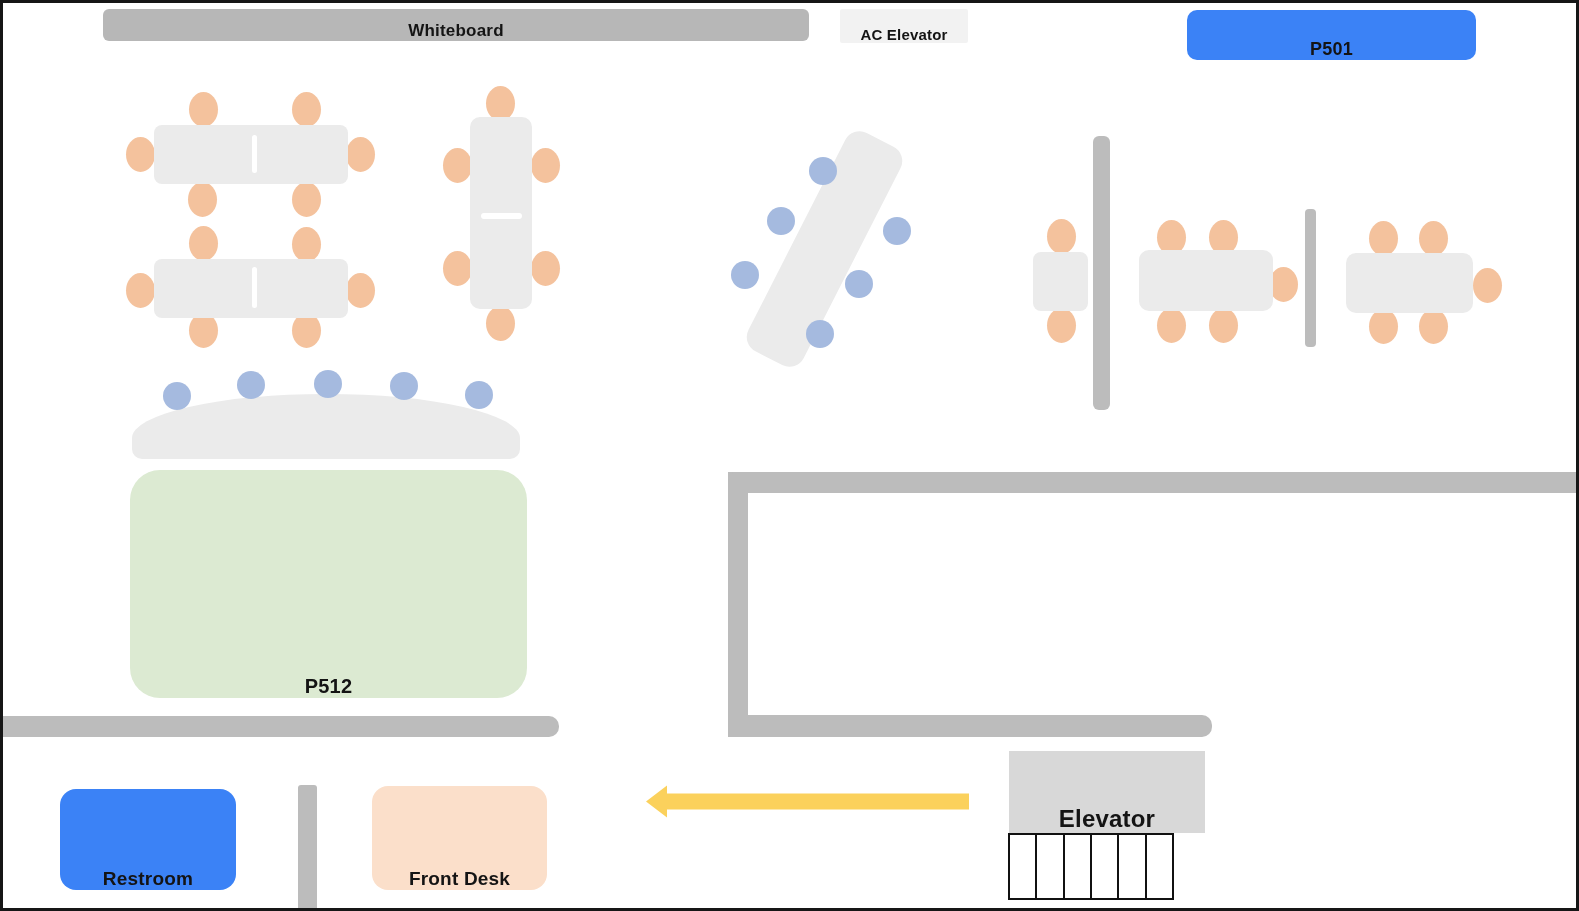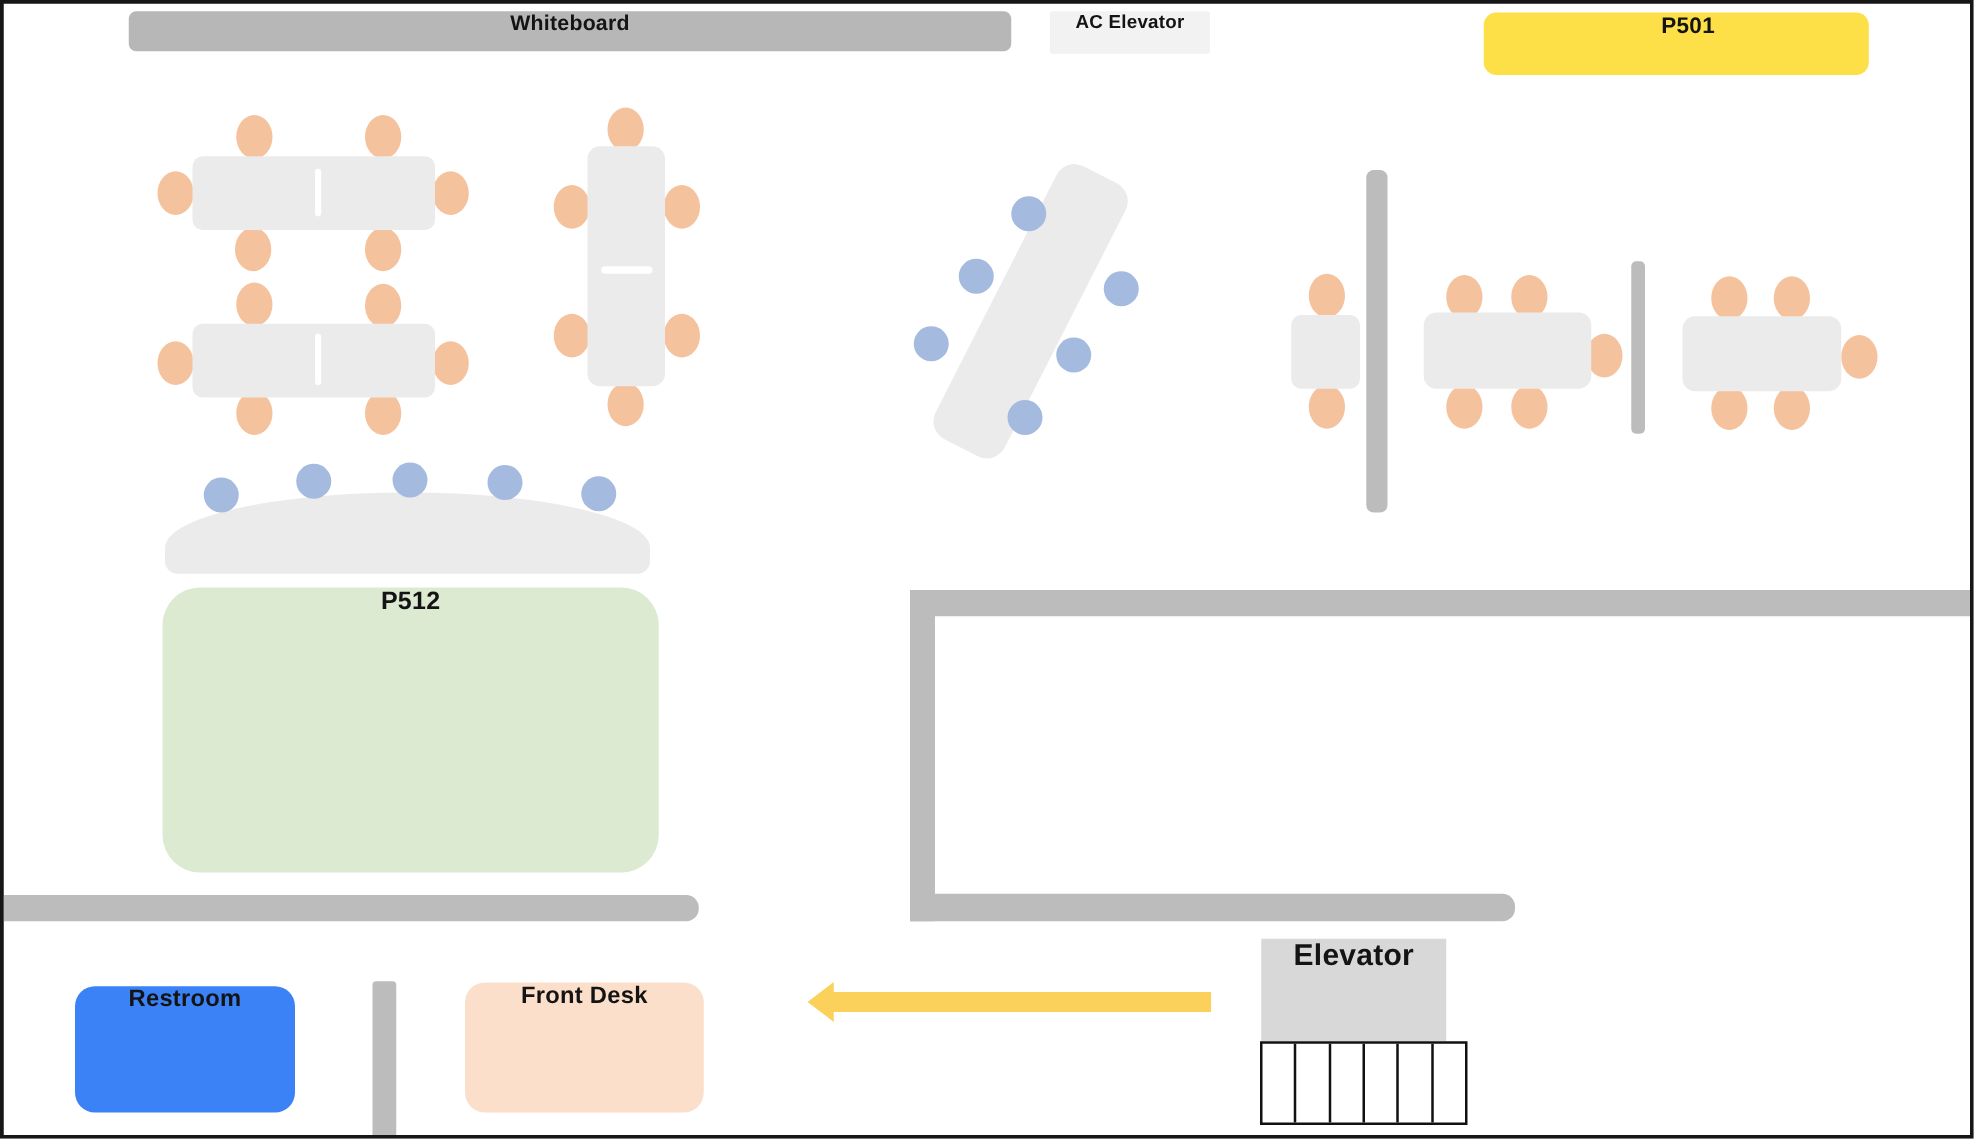"Whiteboard" .room { align-items: flex-start -> flex-end }
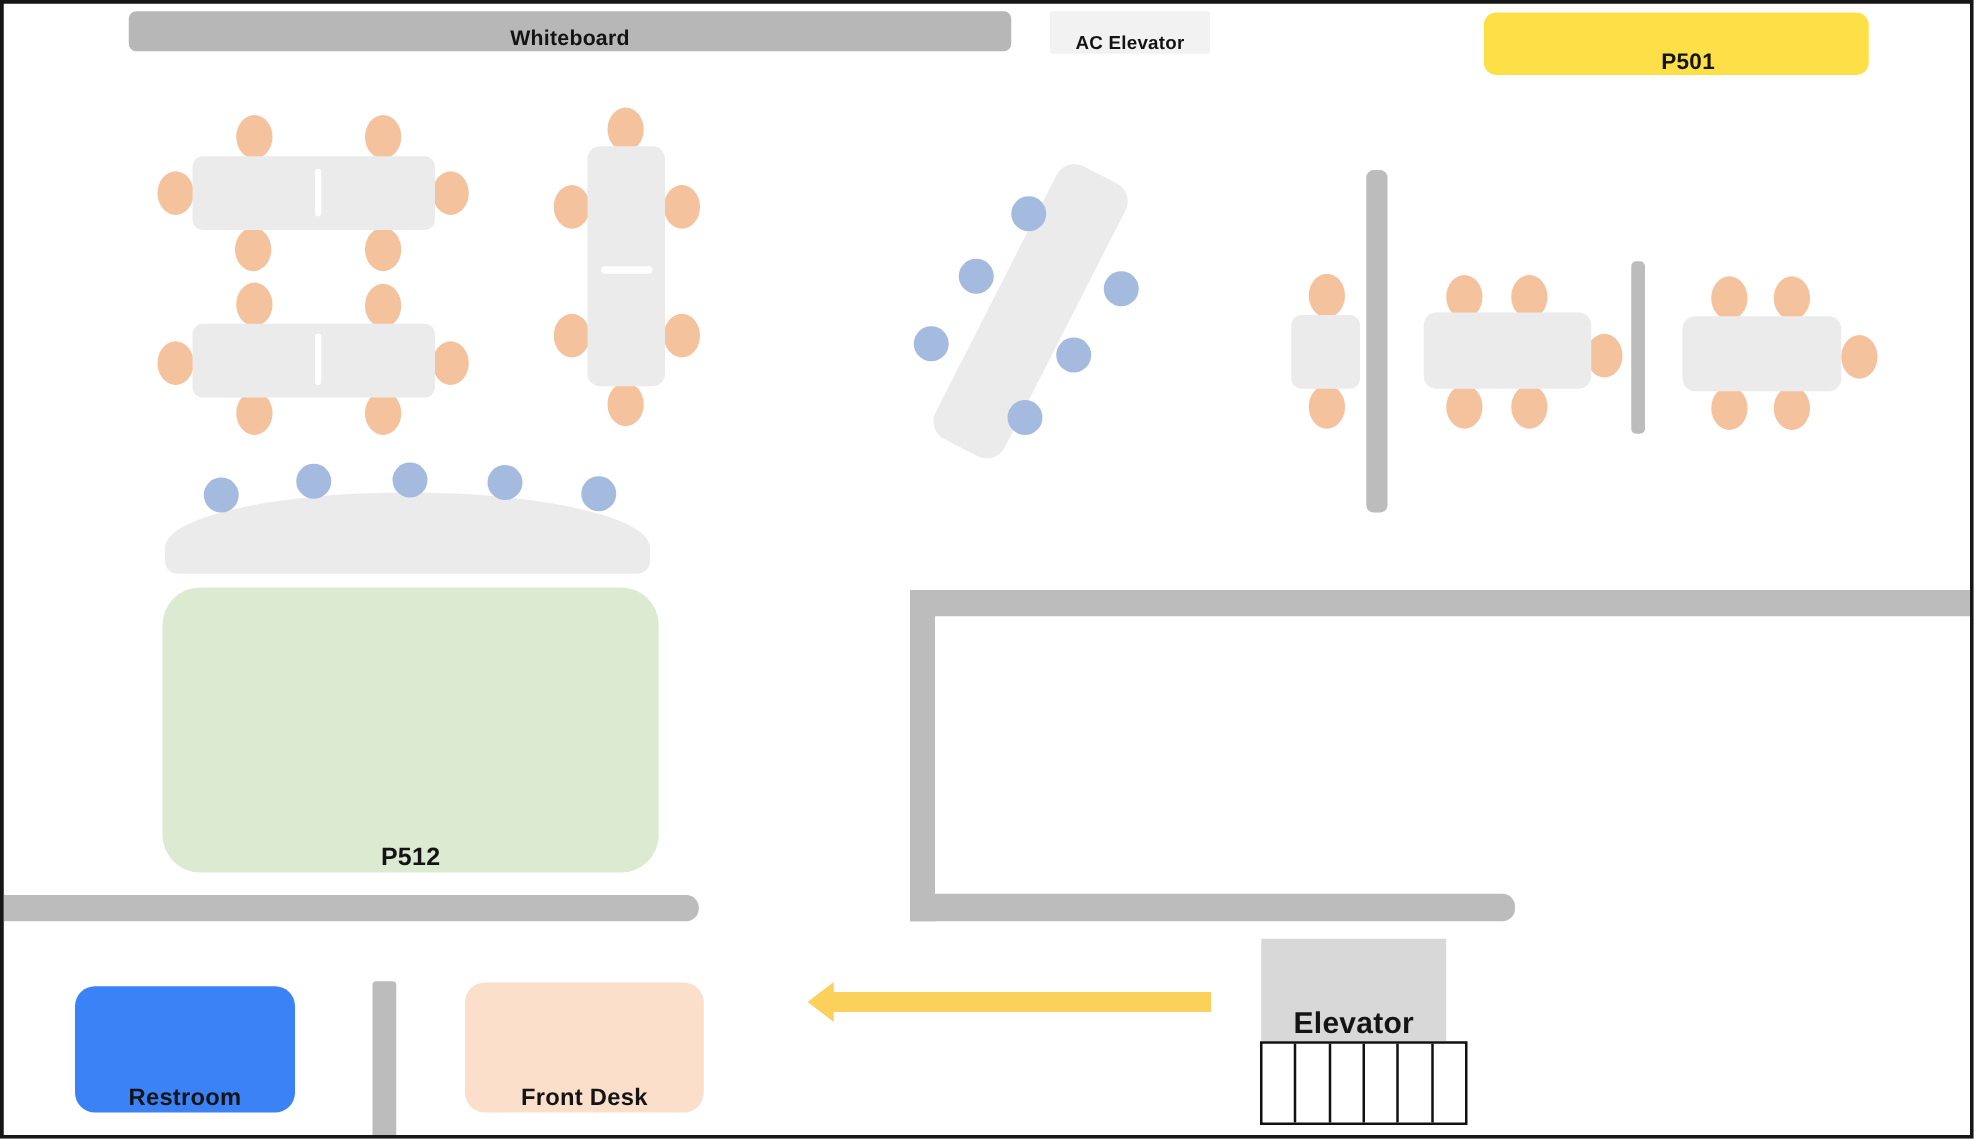"P501" div.room { background: #fde047 -> #3b82f6; padding-left: 19px -> none }
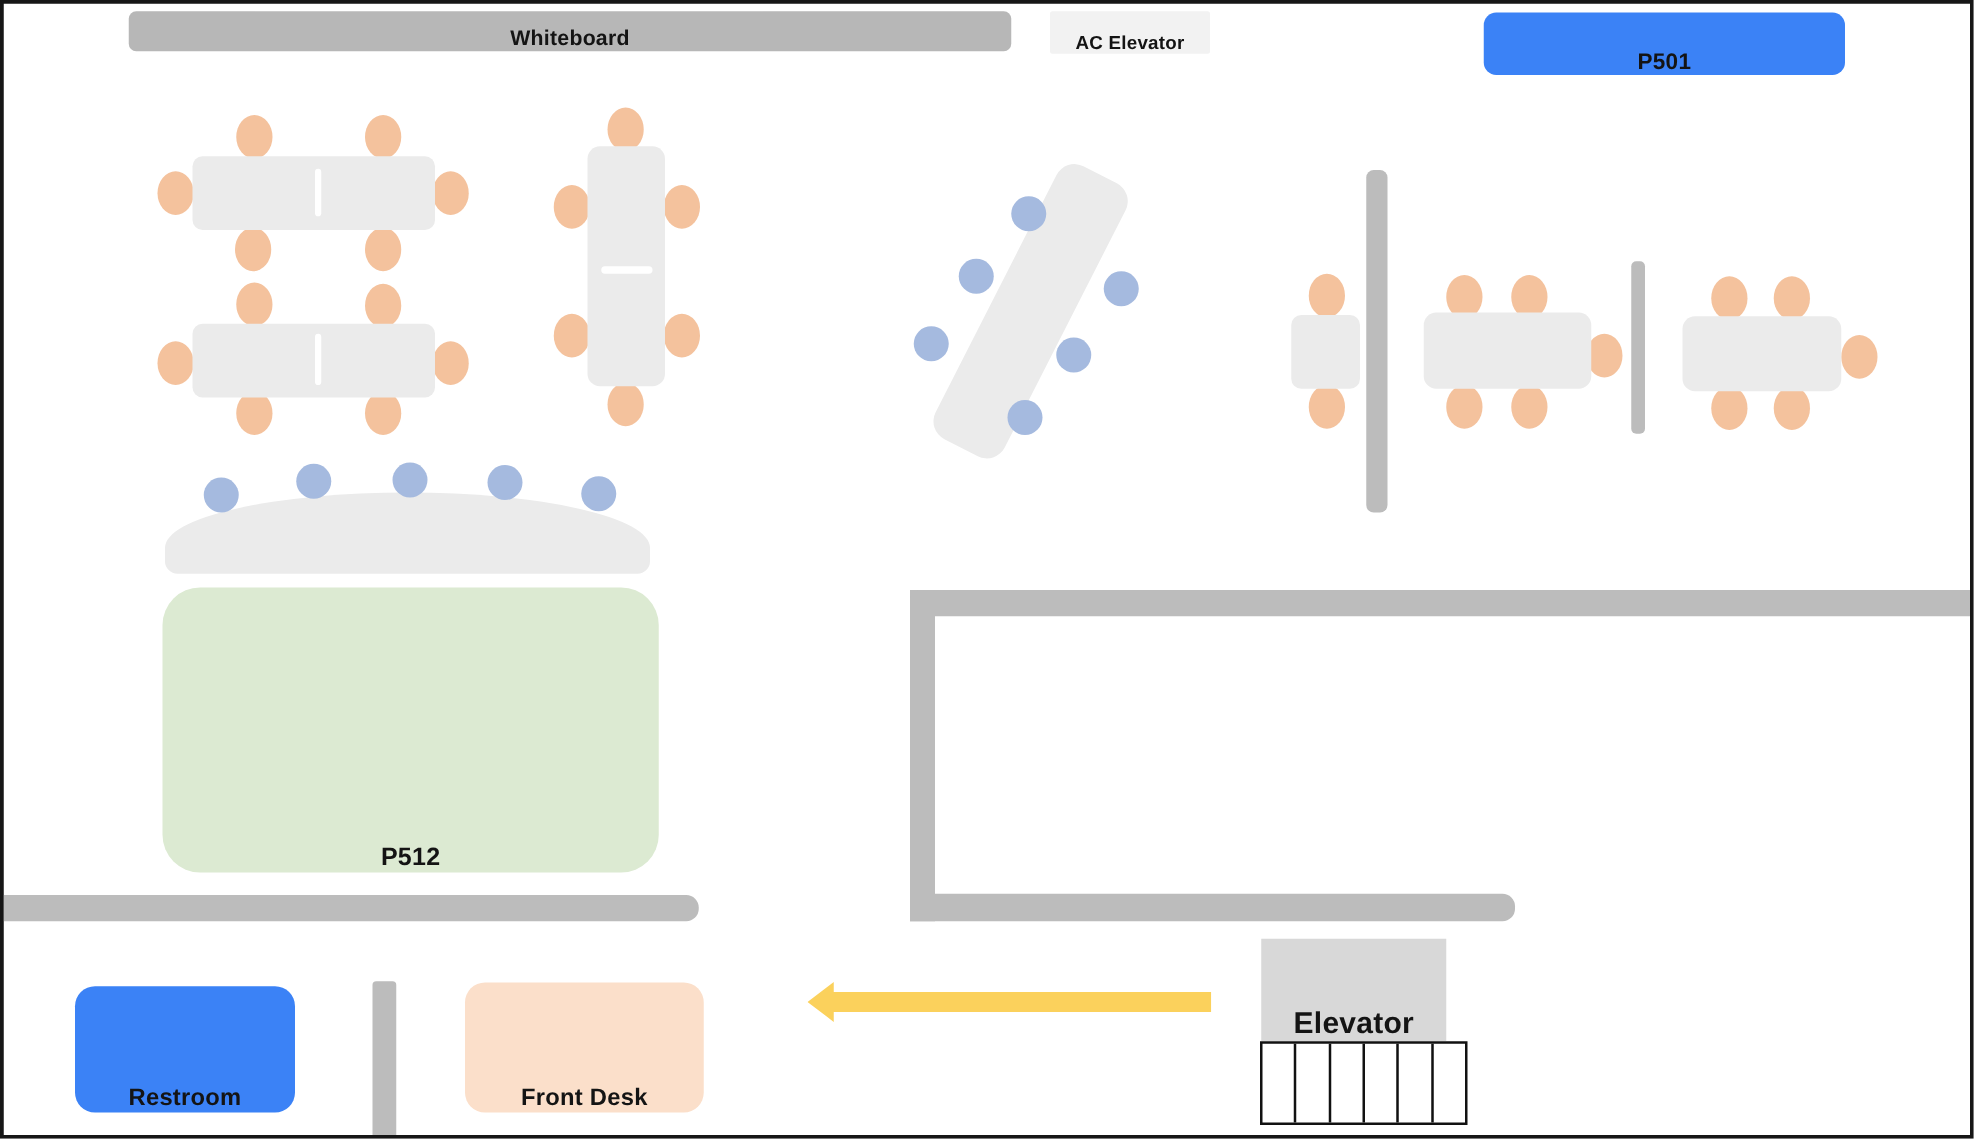"Elevator" div.room { width: 148px -> 196px }
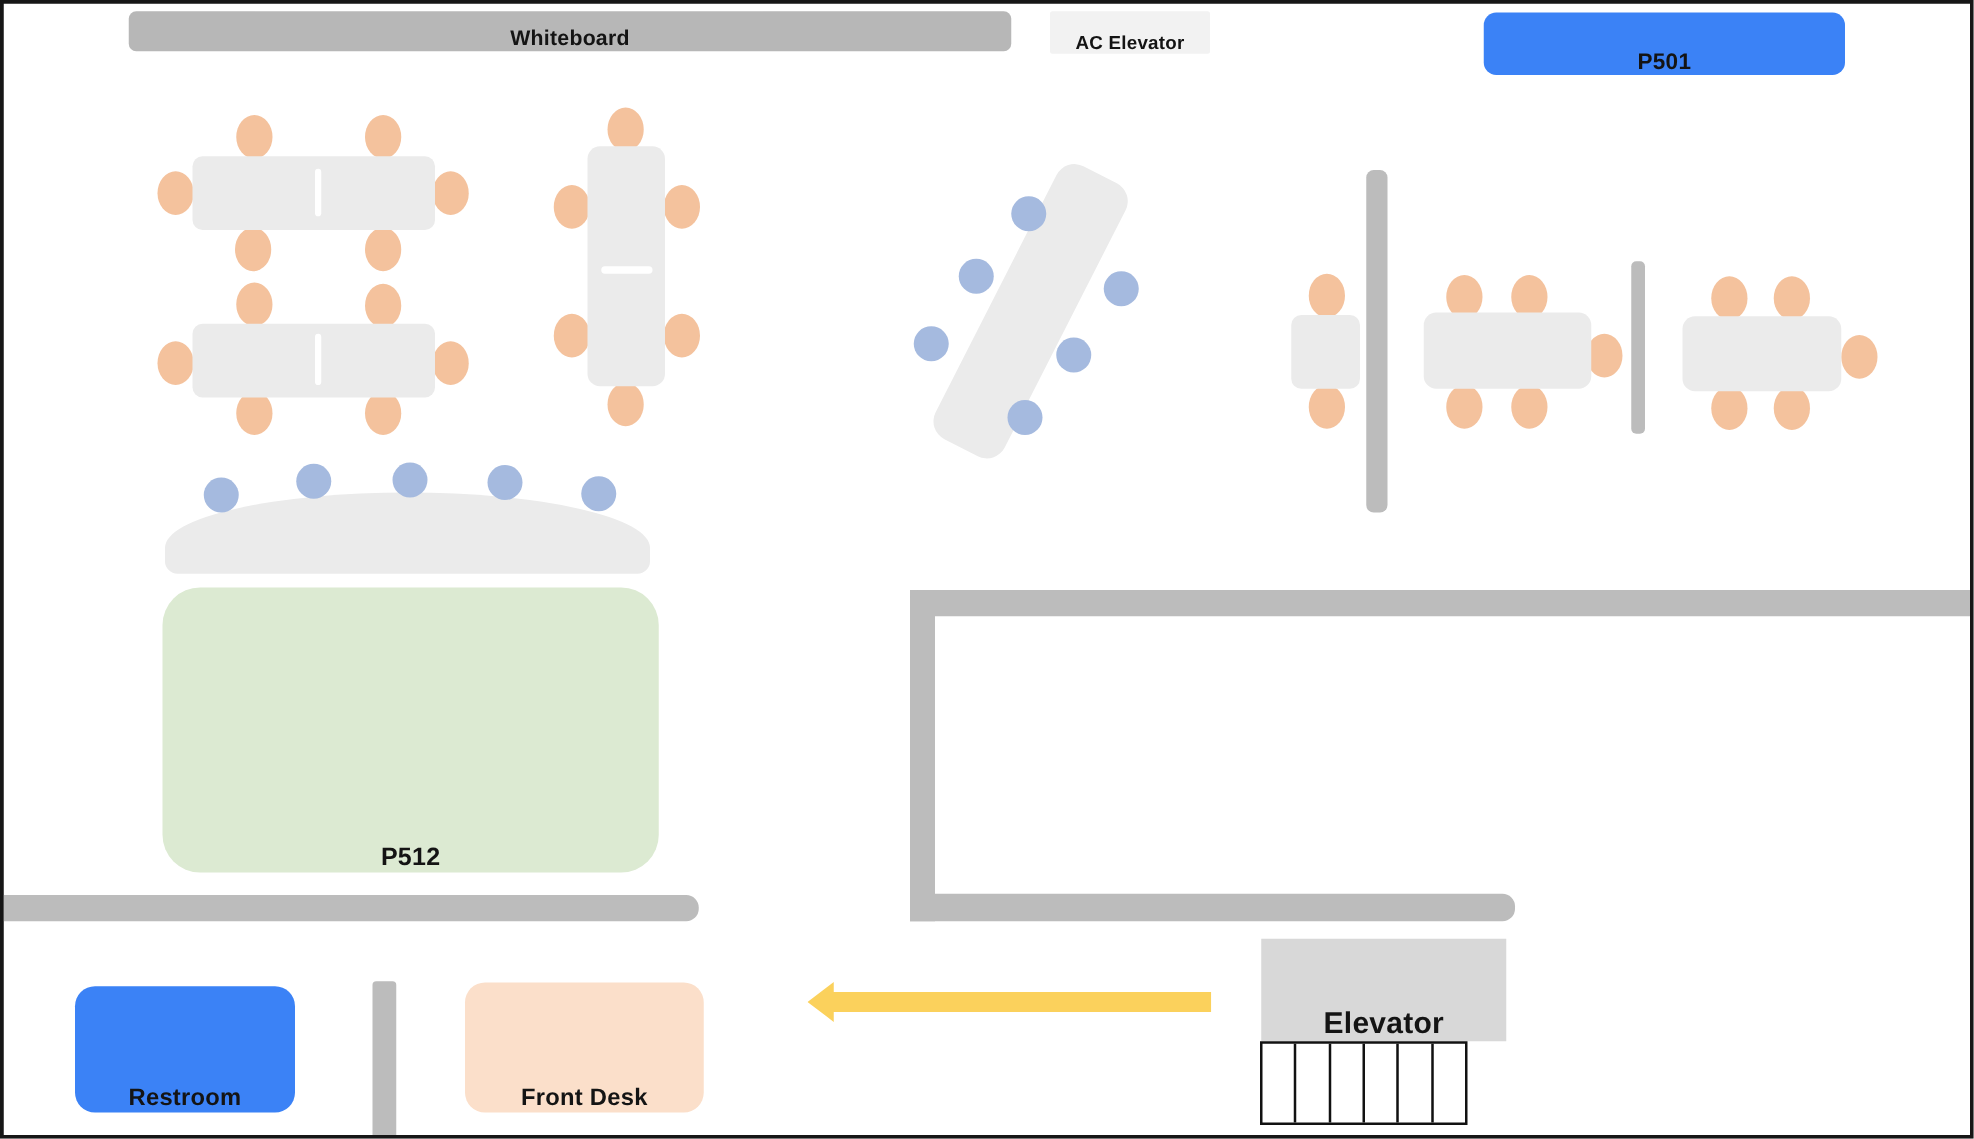"Front Desk" div.room { width: 191px -> 175px }
